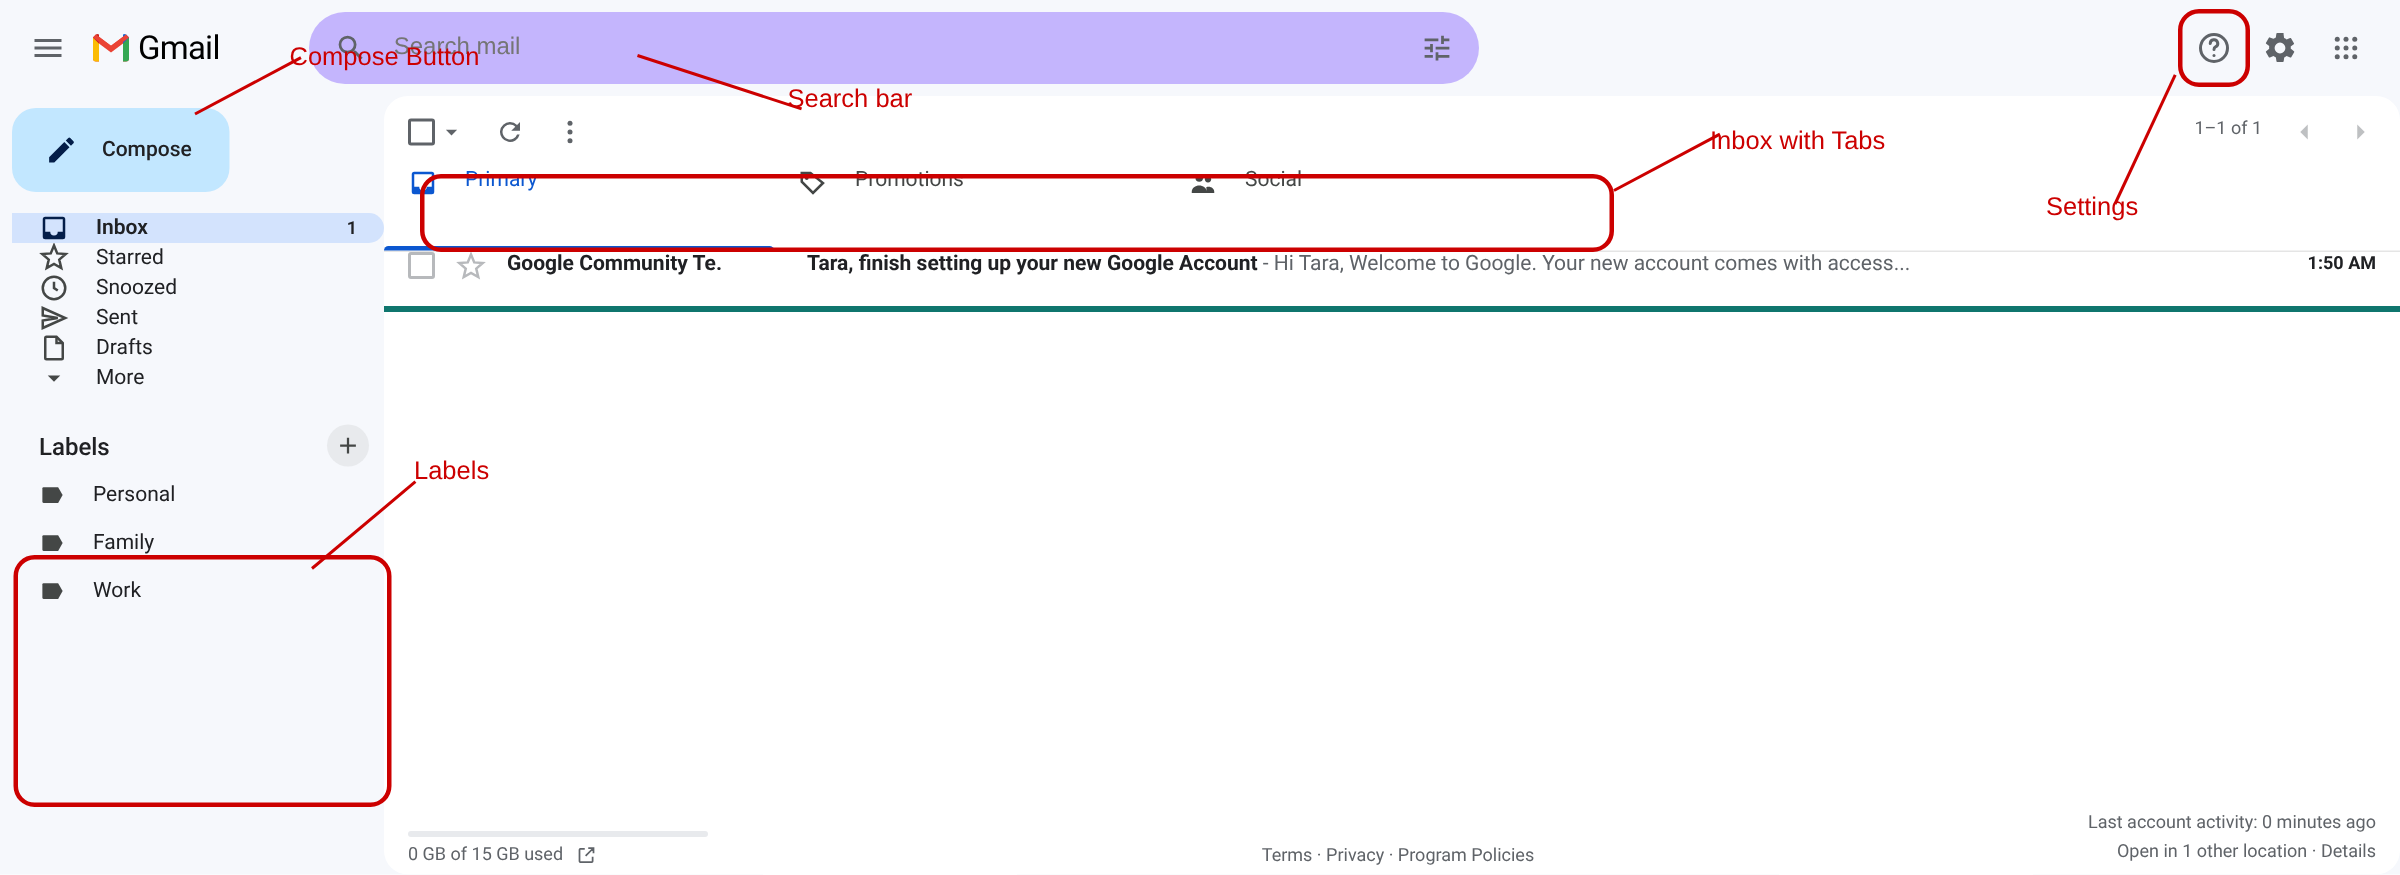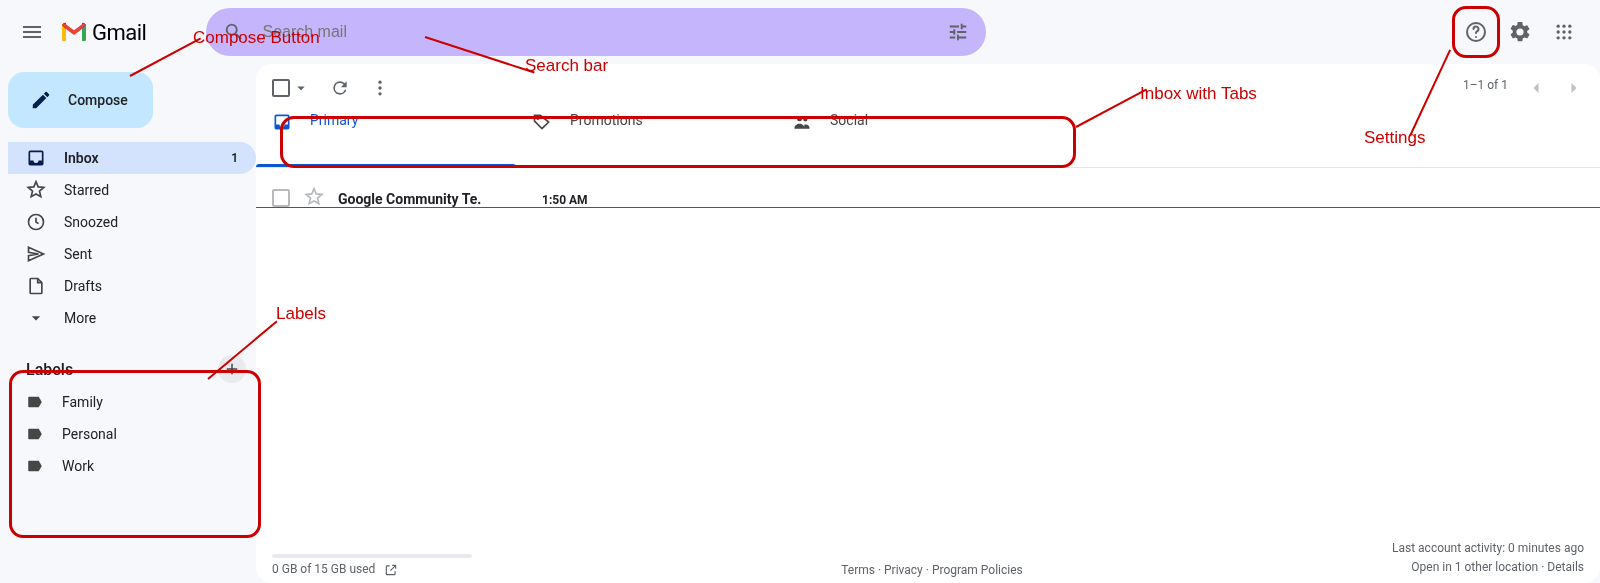"Inbox" .nav-item { height: 32px -> 20px }
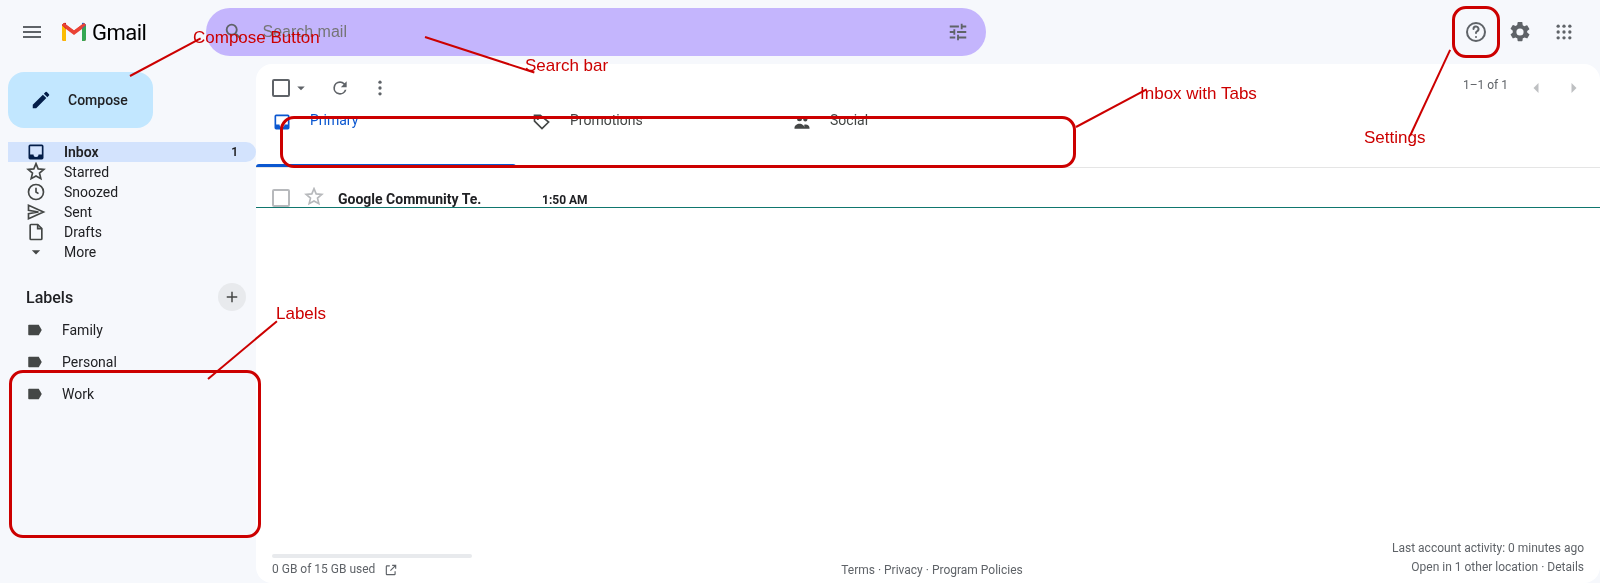"Google Community Te." .email-row { align-items: flex-end -> flex-start; border-bottom: 1px solid #0f766e -> 4px solid #0f766e }
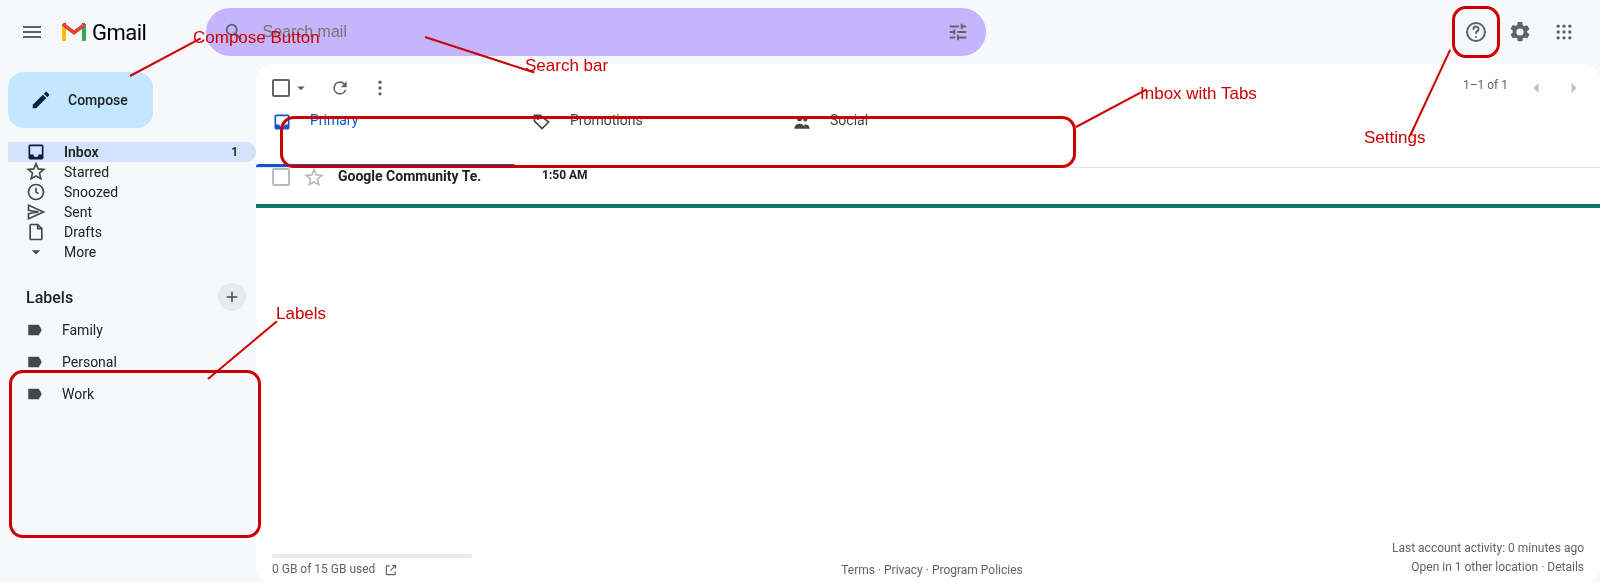"Tara, finish setting up your" div.subject-wrap { html: none -> <div> <span>Tara, finish setting up your new Google Account</span><span> - </span><span>Hi Tara, Welcome to Google. Your new account comes with access...</span> </div> }
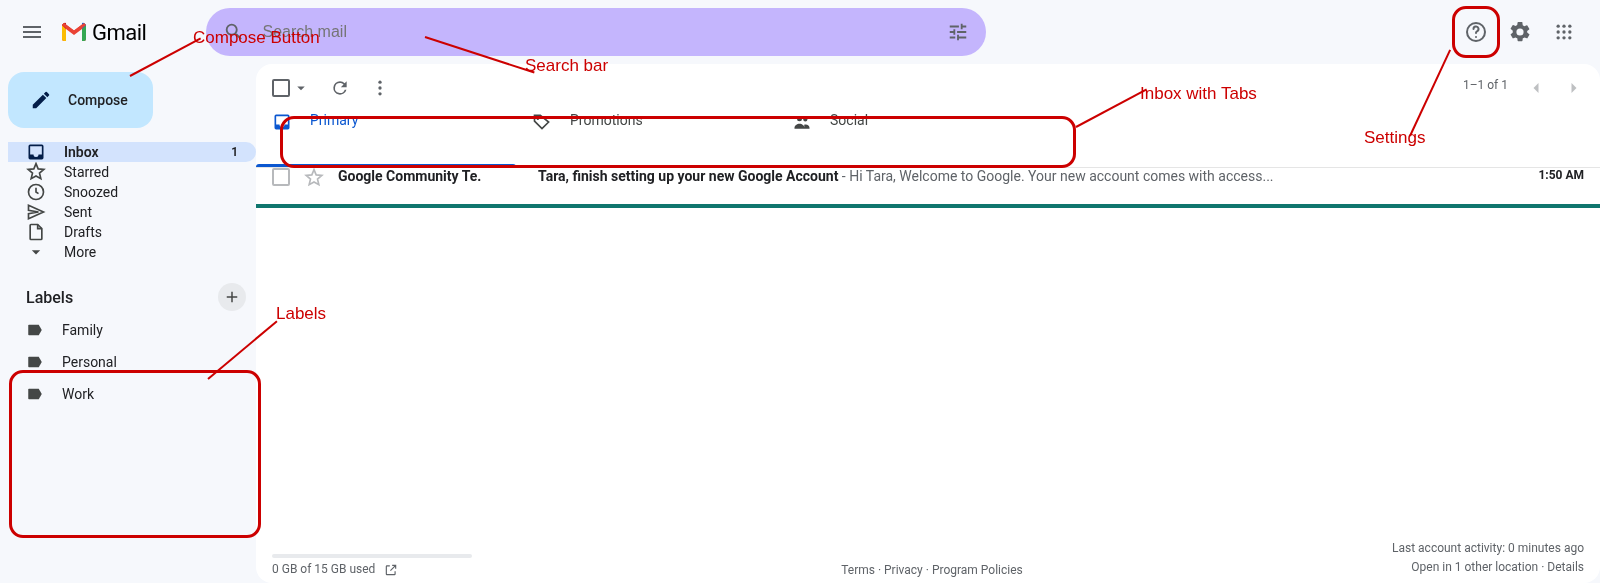"Family" div.label-item { order: before "Personal" -> after "Personal" }
